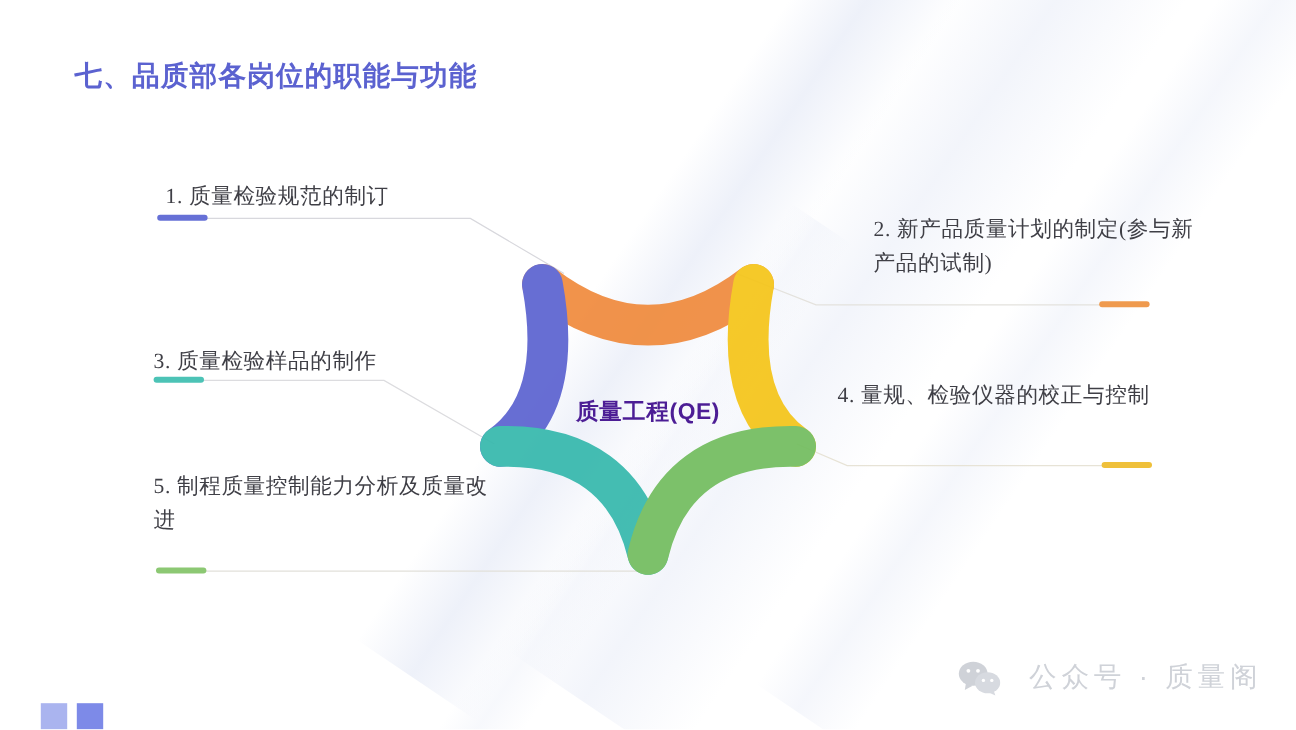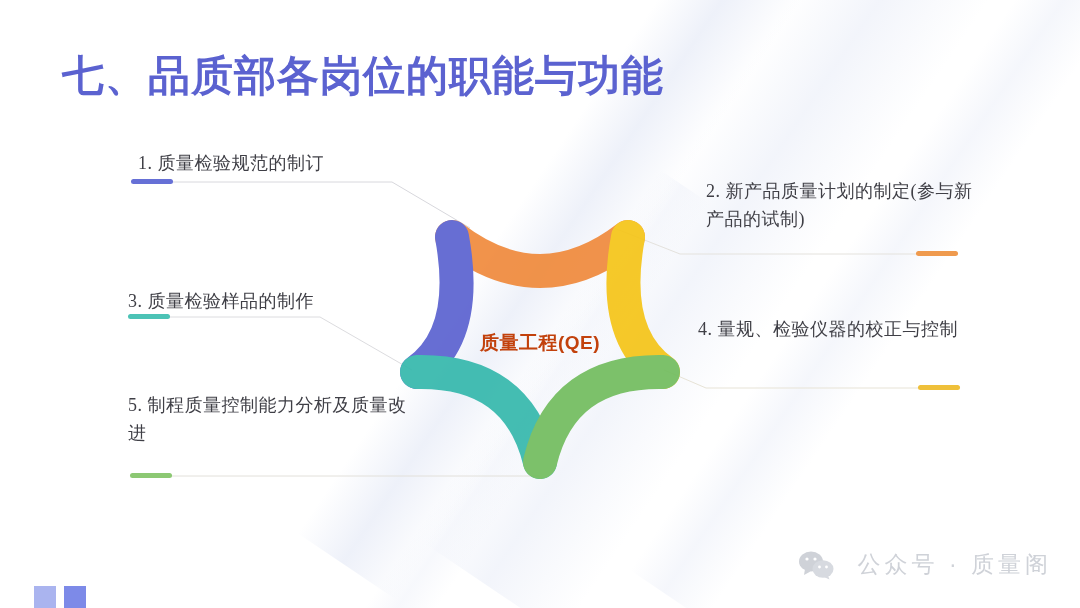"七、品质部各岗位的职能与功能" .title { font-size: 42px -> 23px }
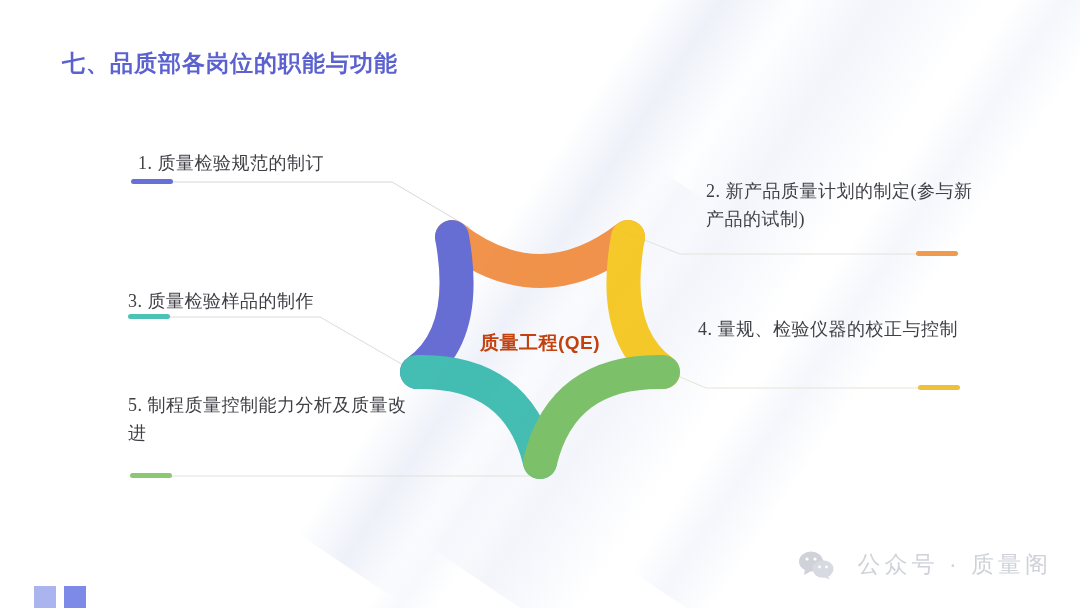"2. 新产品质量计划的制定(参与新产品的试制)" .label.l2 { left: 706px -> 728px }
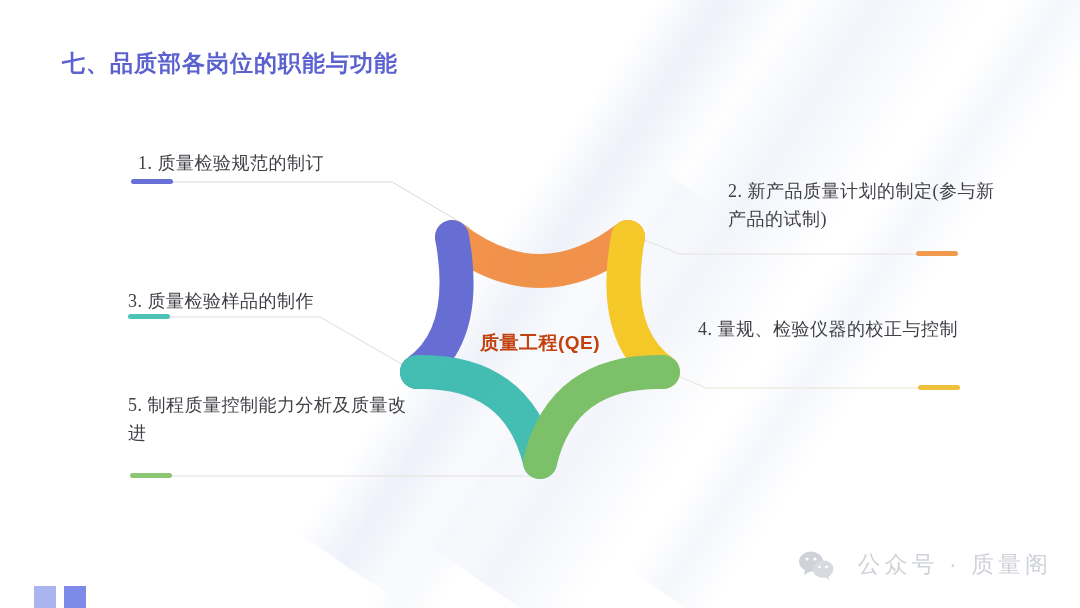"质量工程(QE)" .center-text { color: #c2410c -> #4c1d95 }
